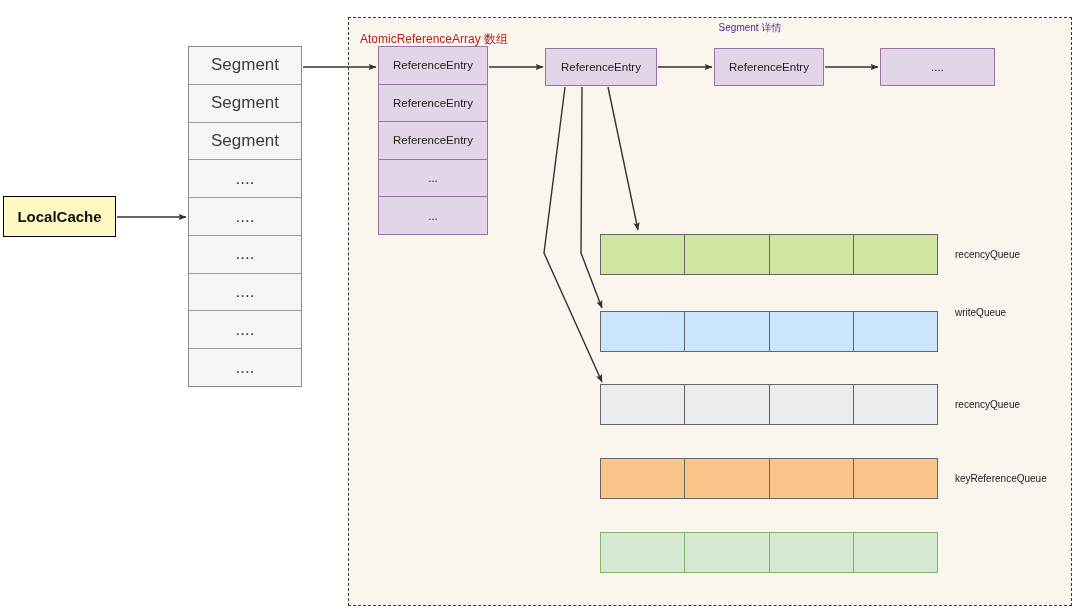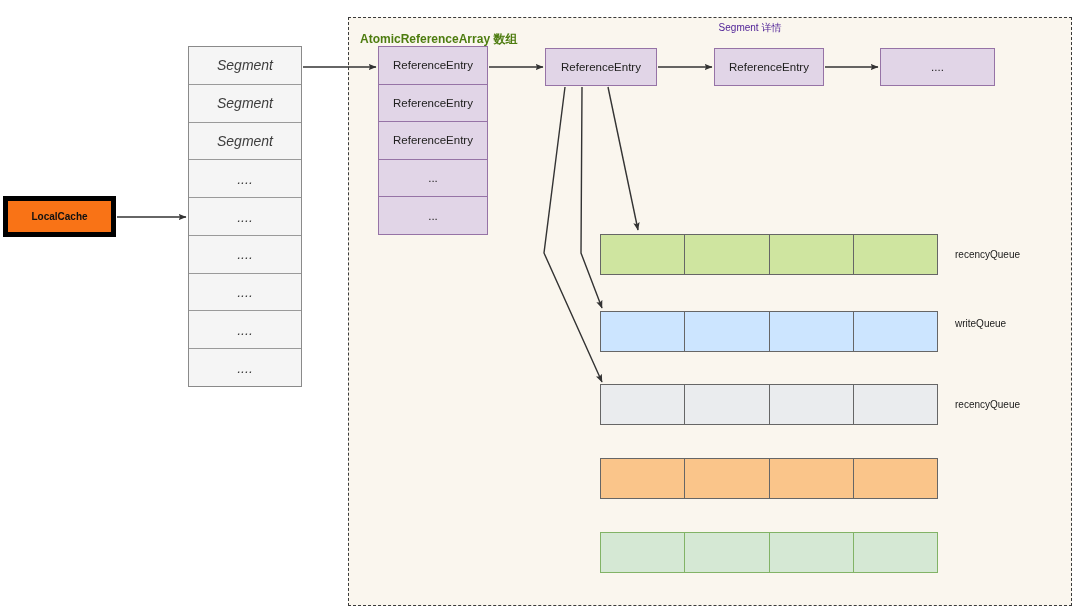"AtomicReferenceArray 数组" .panel-subtitle { color: #4d7c0f -> #b91c1c; font-weight: bold -> normal }
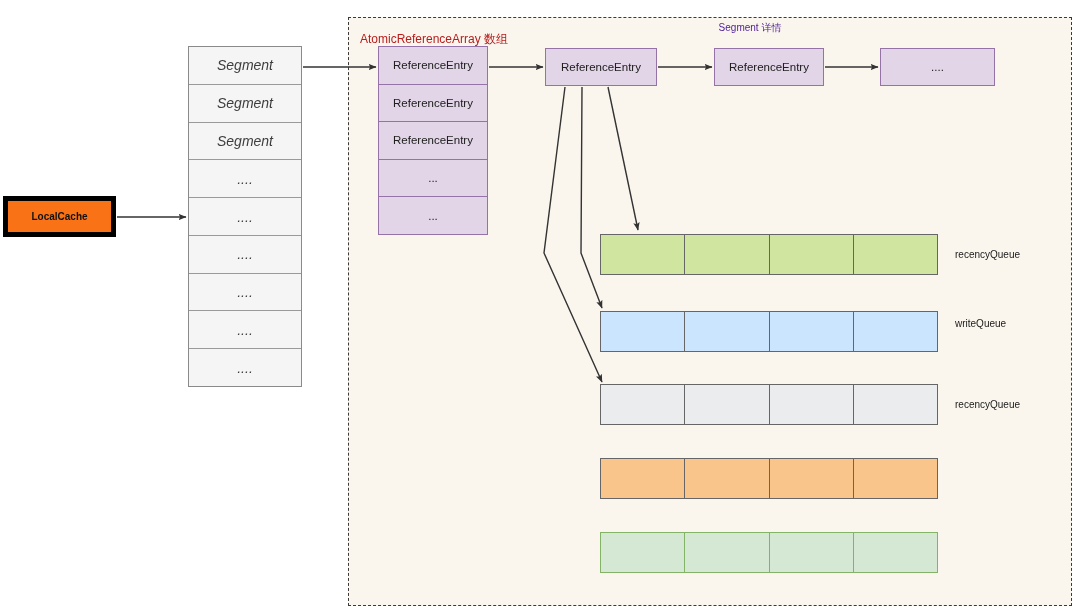"Segment" #segment-column .cell { font-size: 14px -> 17px; font-style: italic -> none }
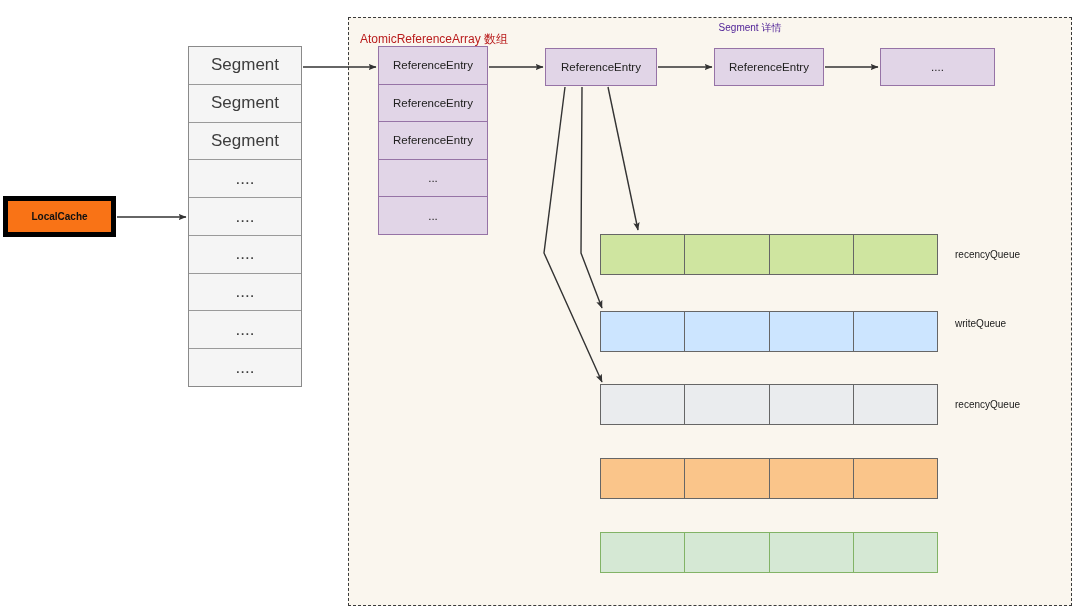"LocalCache" #local-cache { background: #f97316 -> #fef9c3; border: 5px solid #000000 -> 1px solid #000000; font-size: 10px -> 15px }
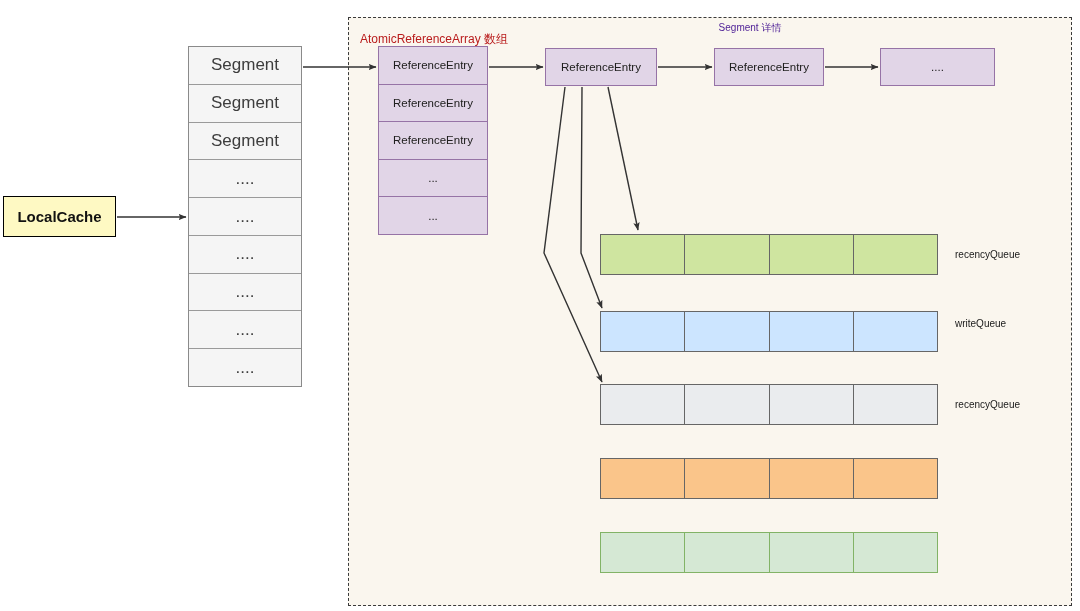"writeQueue" div.abs { top: 303px -> 292px }
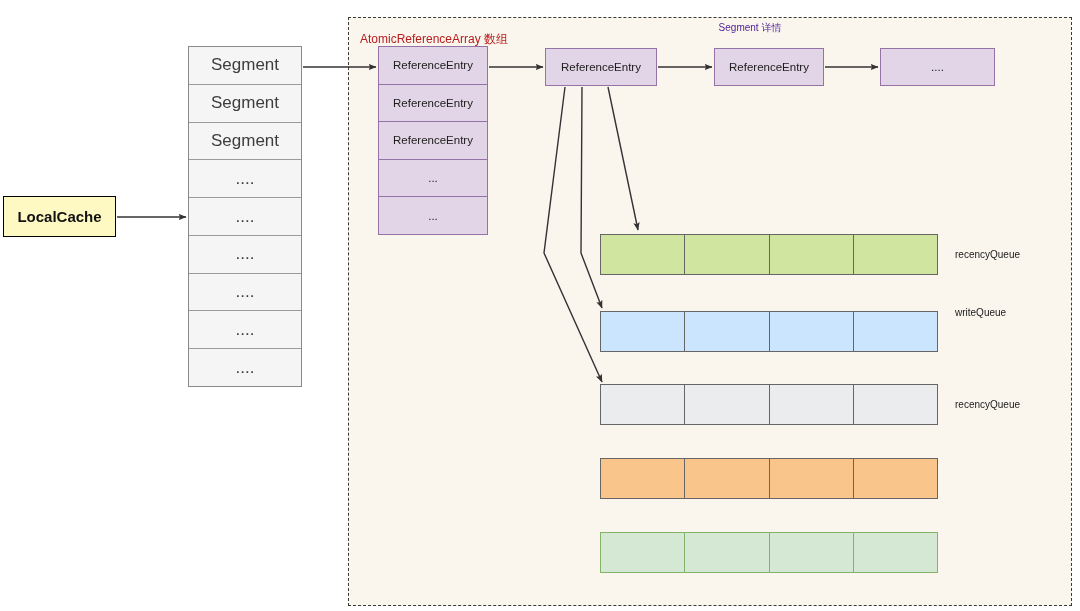"keyReferenceQueue" div.abs { html: none -> <div>keyReferenceQueue</div> }
